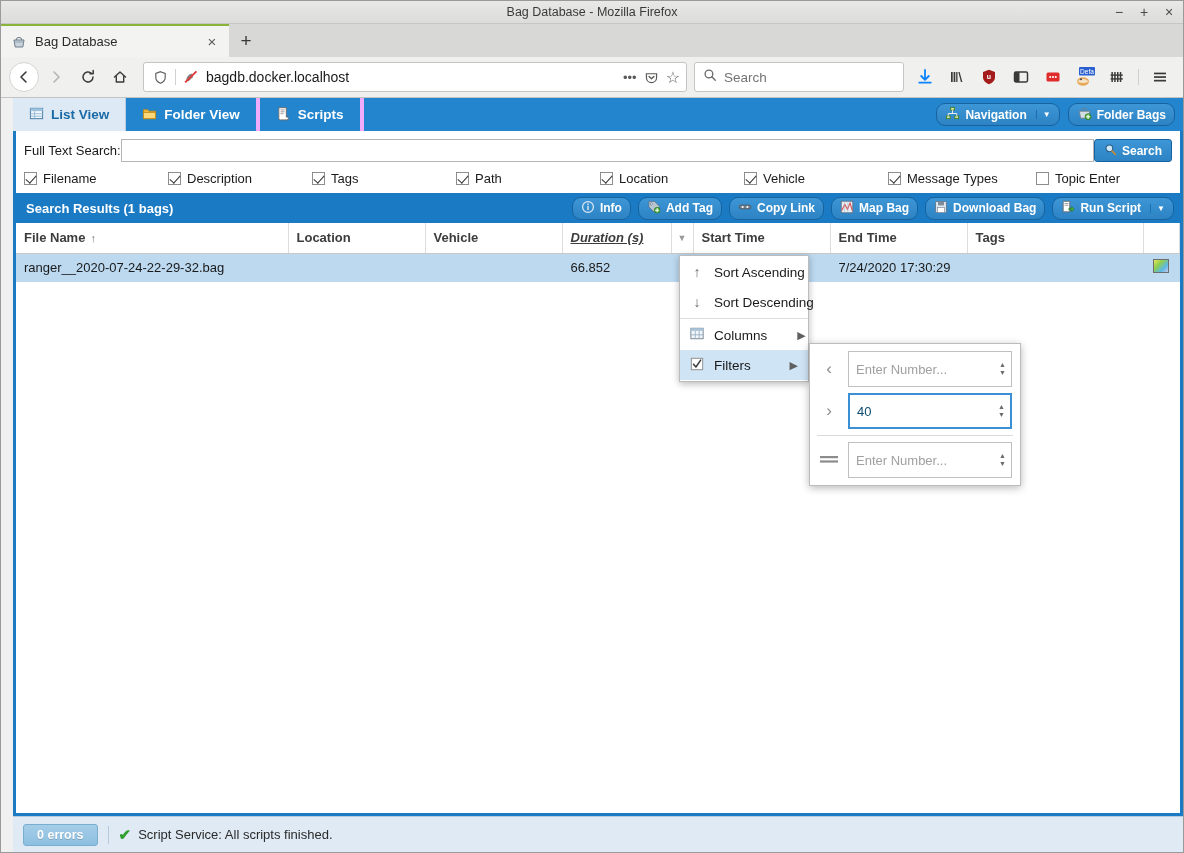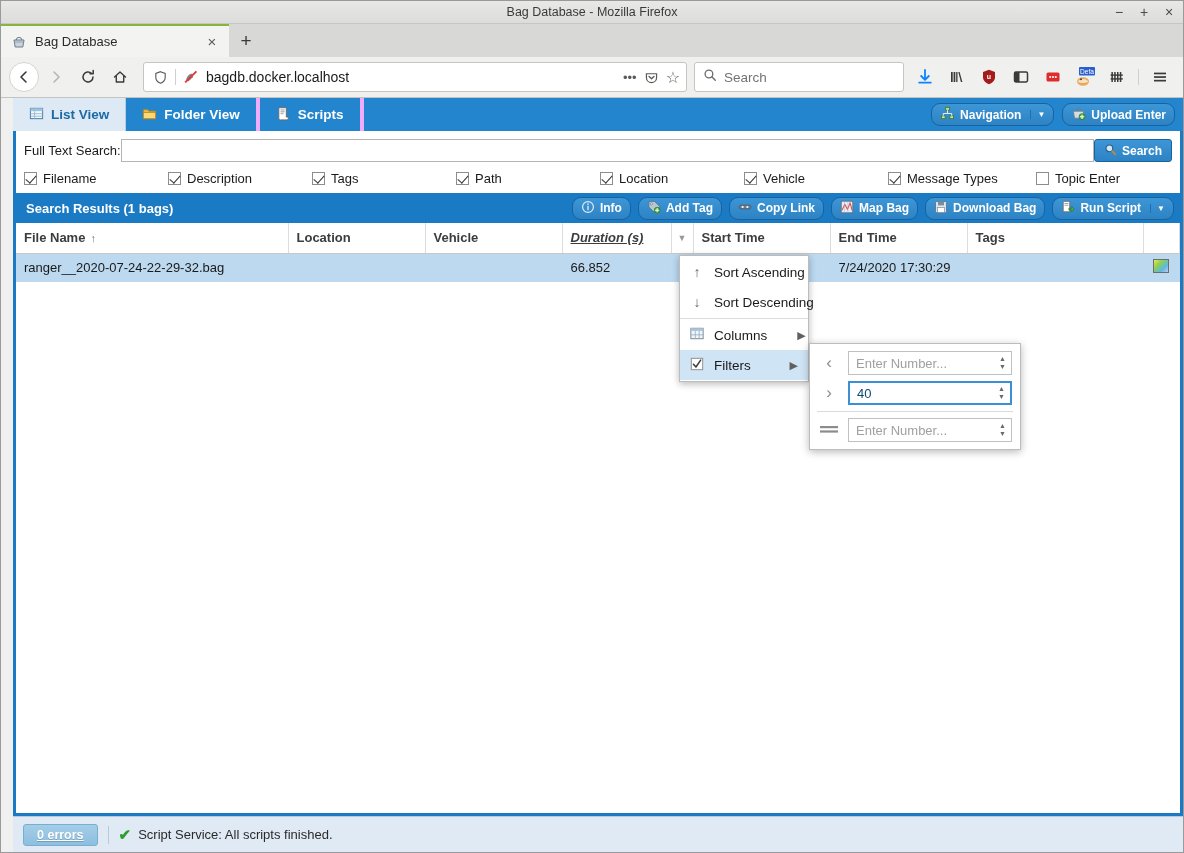"Upload Enter" span { text: Upload Enter -> Folder Bags }
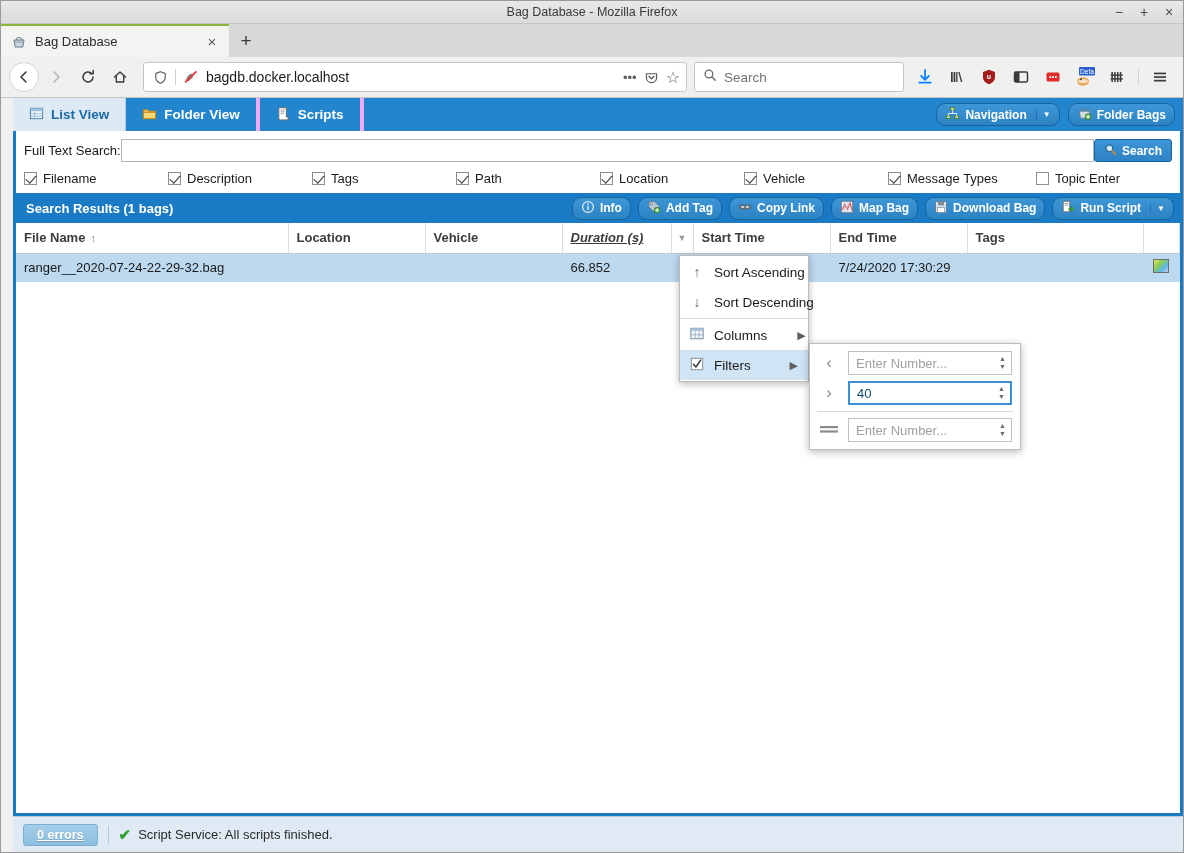"Enter Number..." .spinwrap { height: 24px -> 36px }
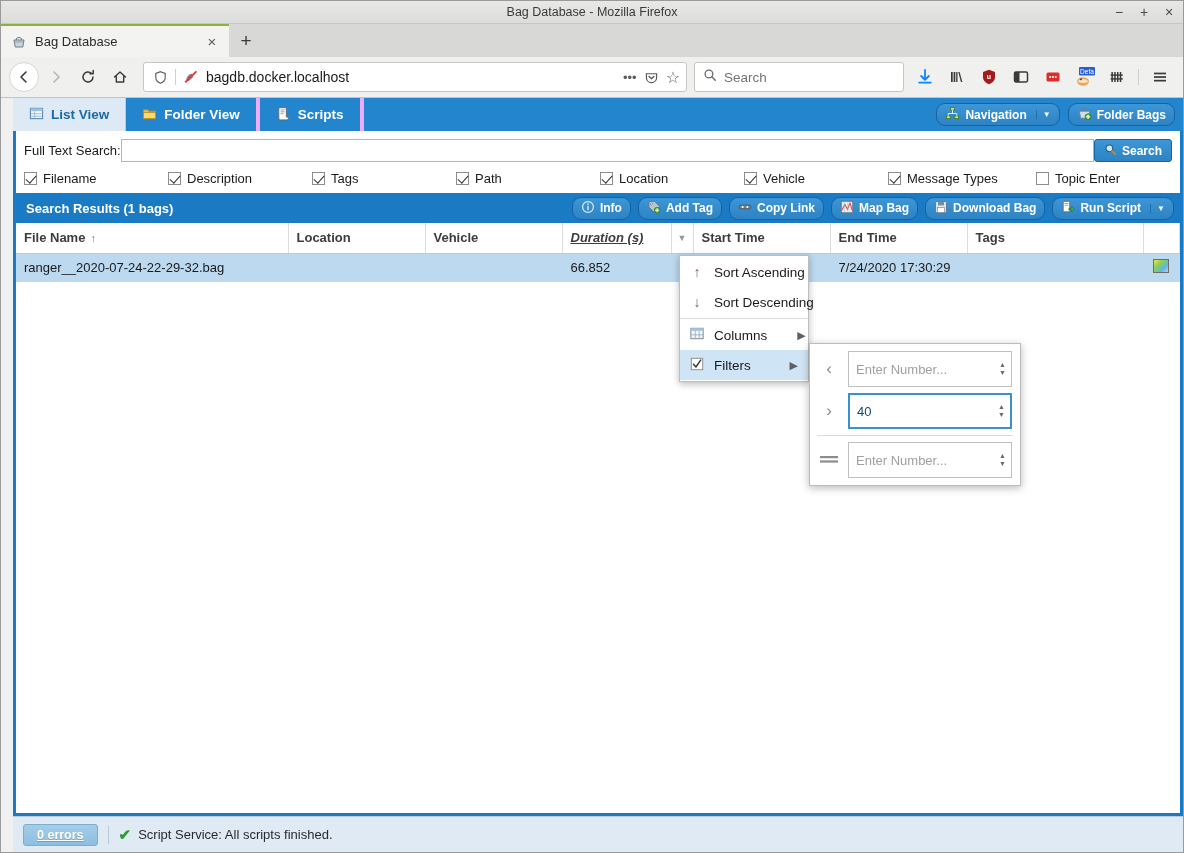"0 errors" .err-badge { text-decoration: underline -> none }
